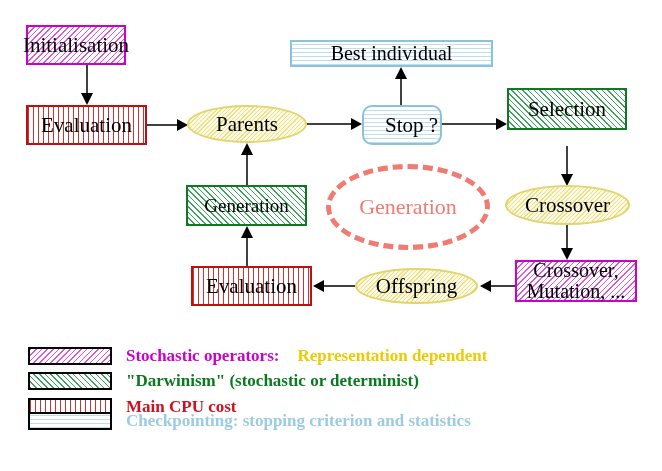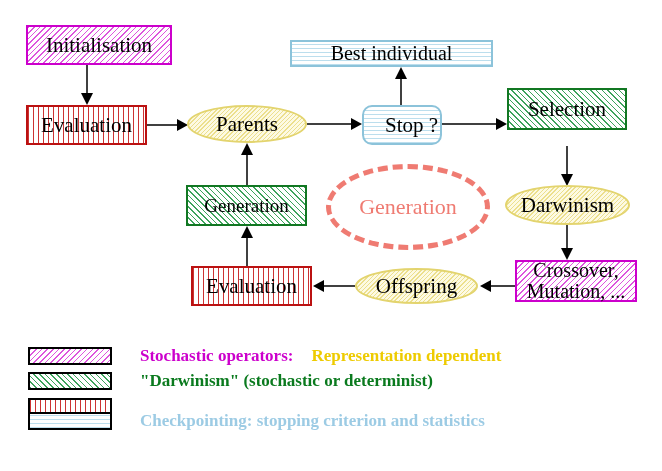"Initialisation" div.node { width: 146px -> 100px }
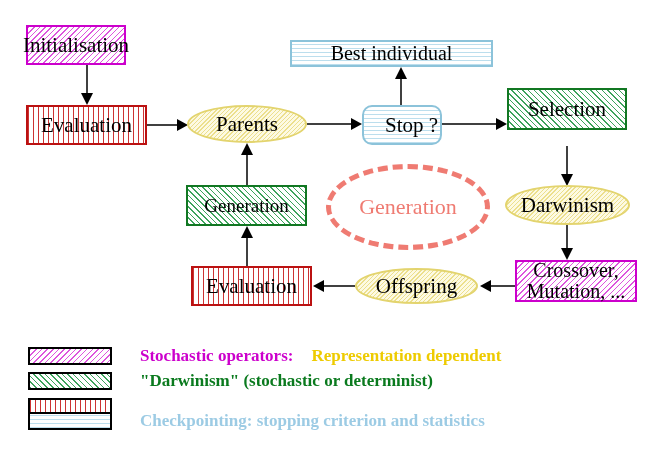"Darwinism" span { text: Darwinism -> Crossover }
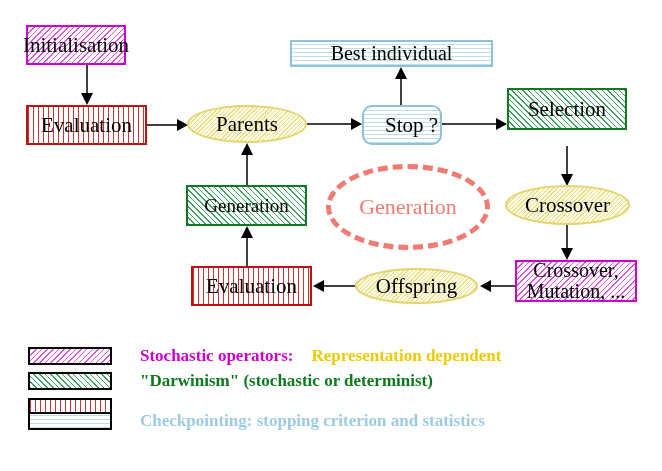"Stochastic operators:" .legend-text { margin-left: 14px -> none }
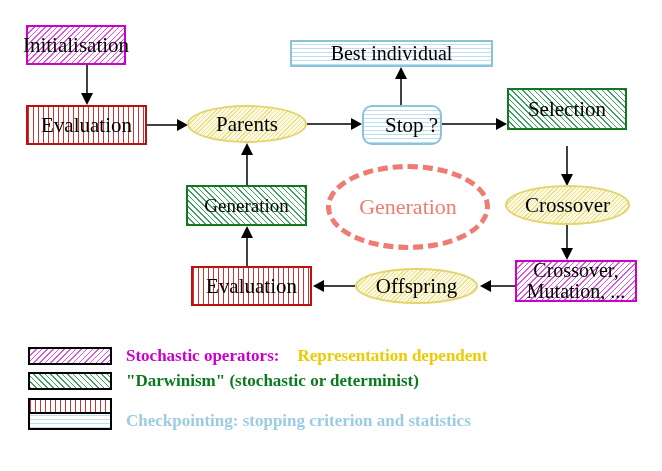"Main CPU cost" span.legend-text { html: none -> <span>Main CPU cost</span> }
